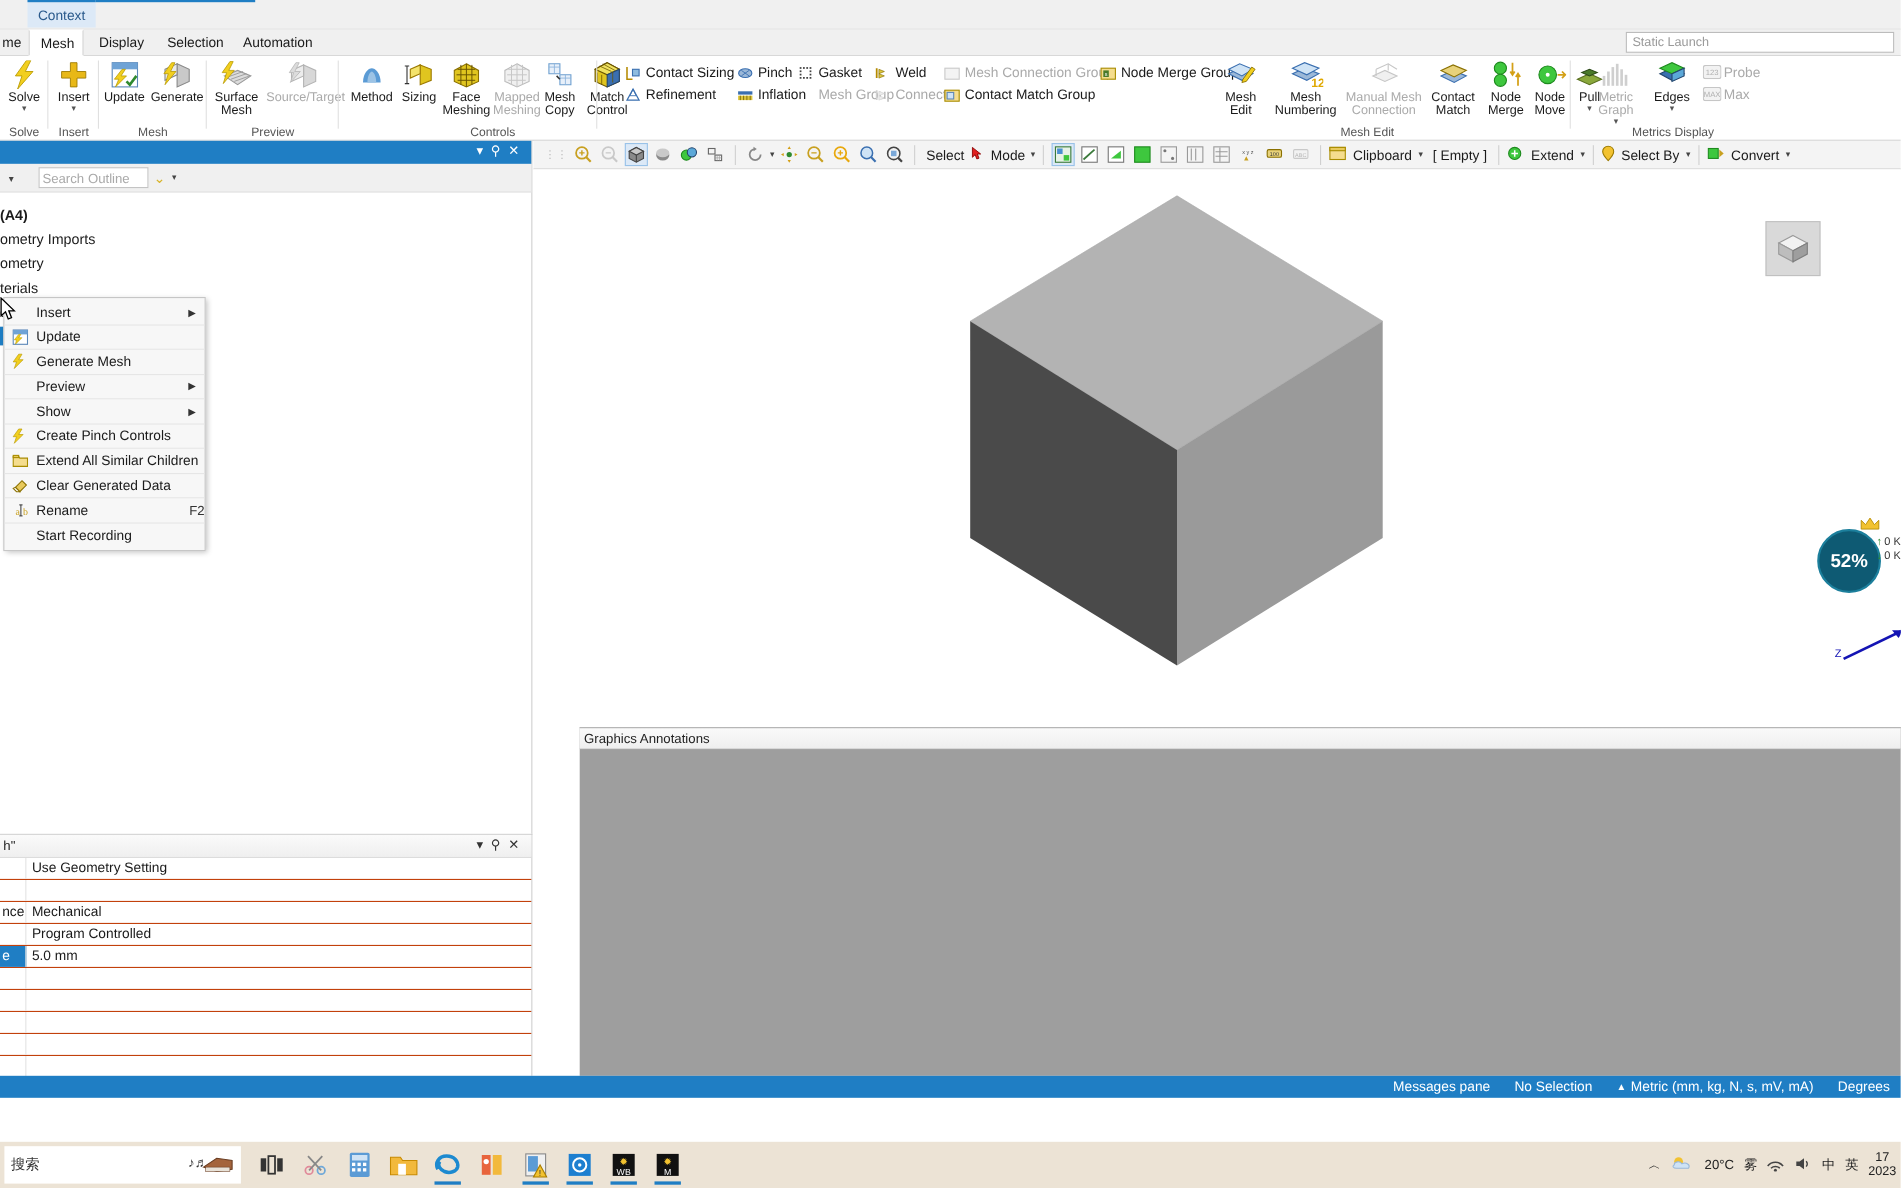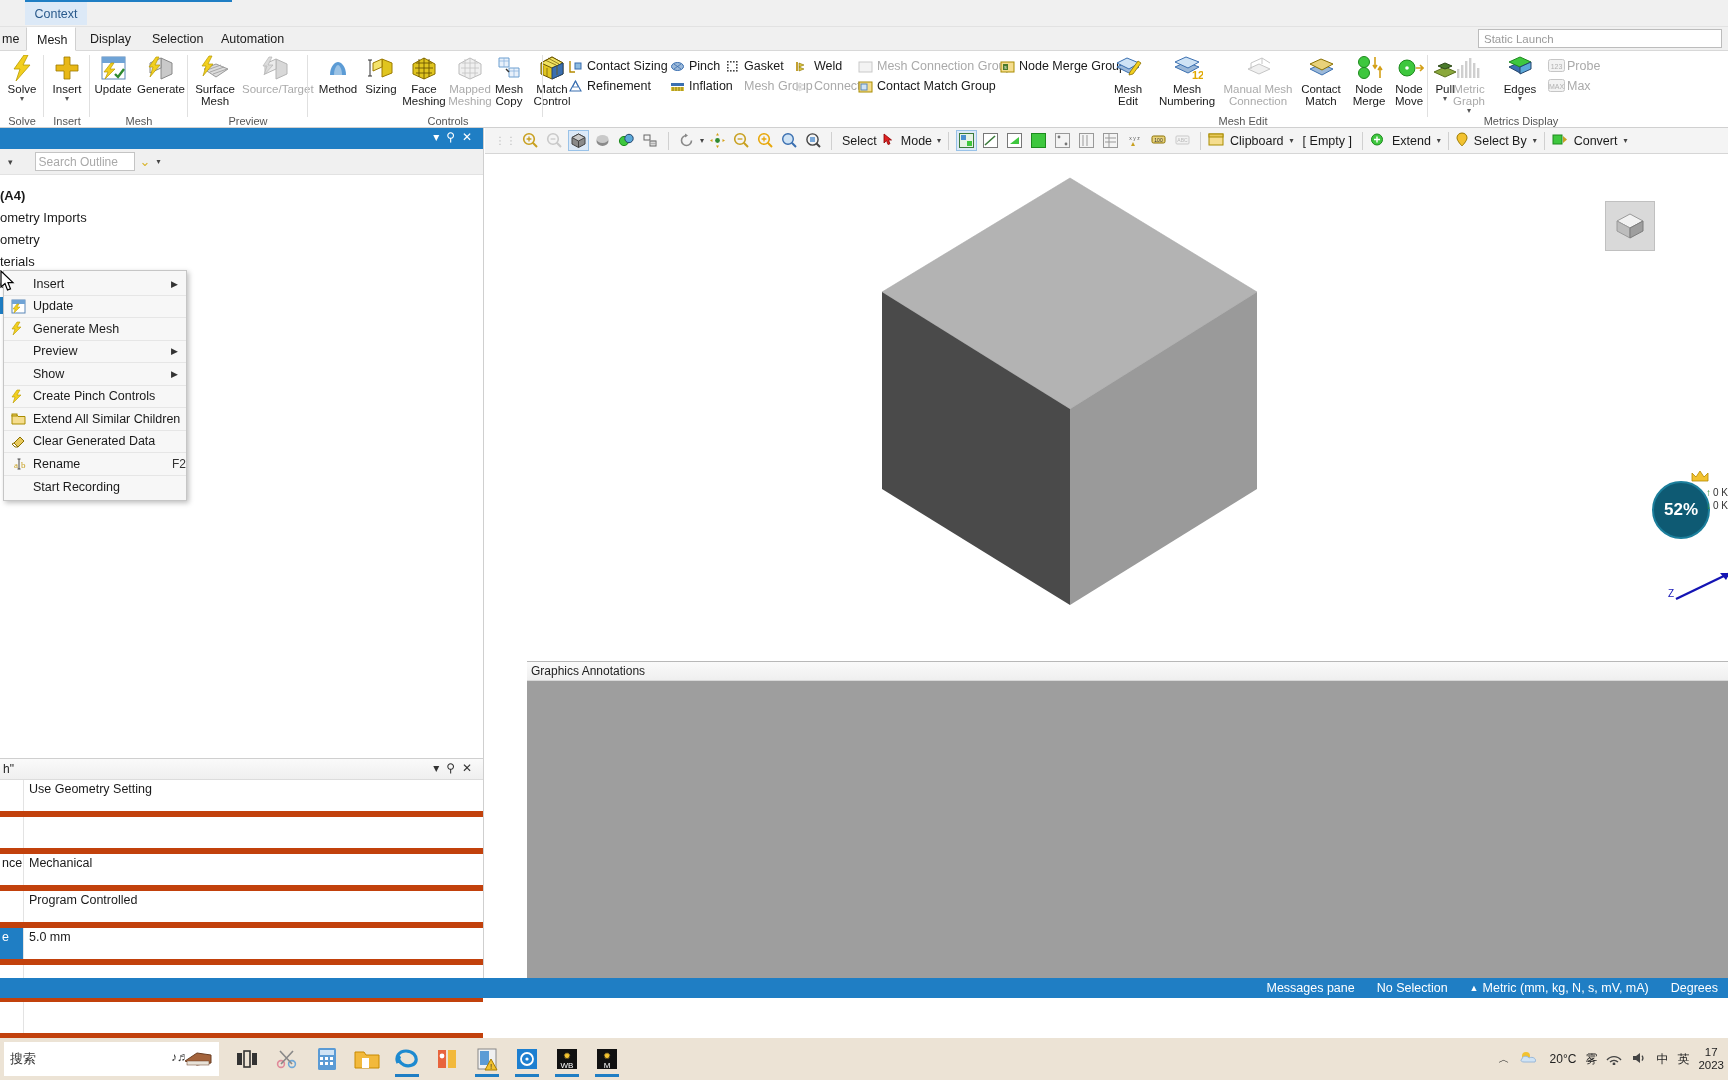"Use Geometry Setting" .drow { border-bottom: 6px solid #c2410c -> 1px solid #c2410c; height: 37px -> 20px }
